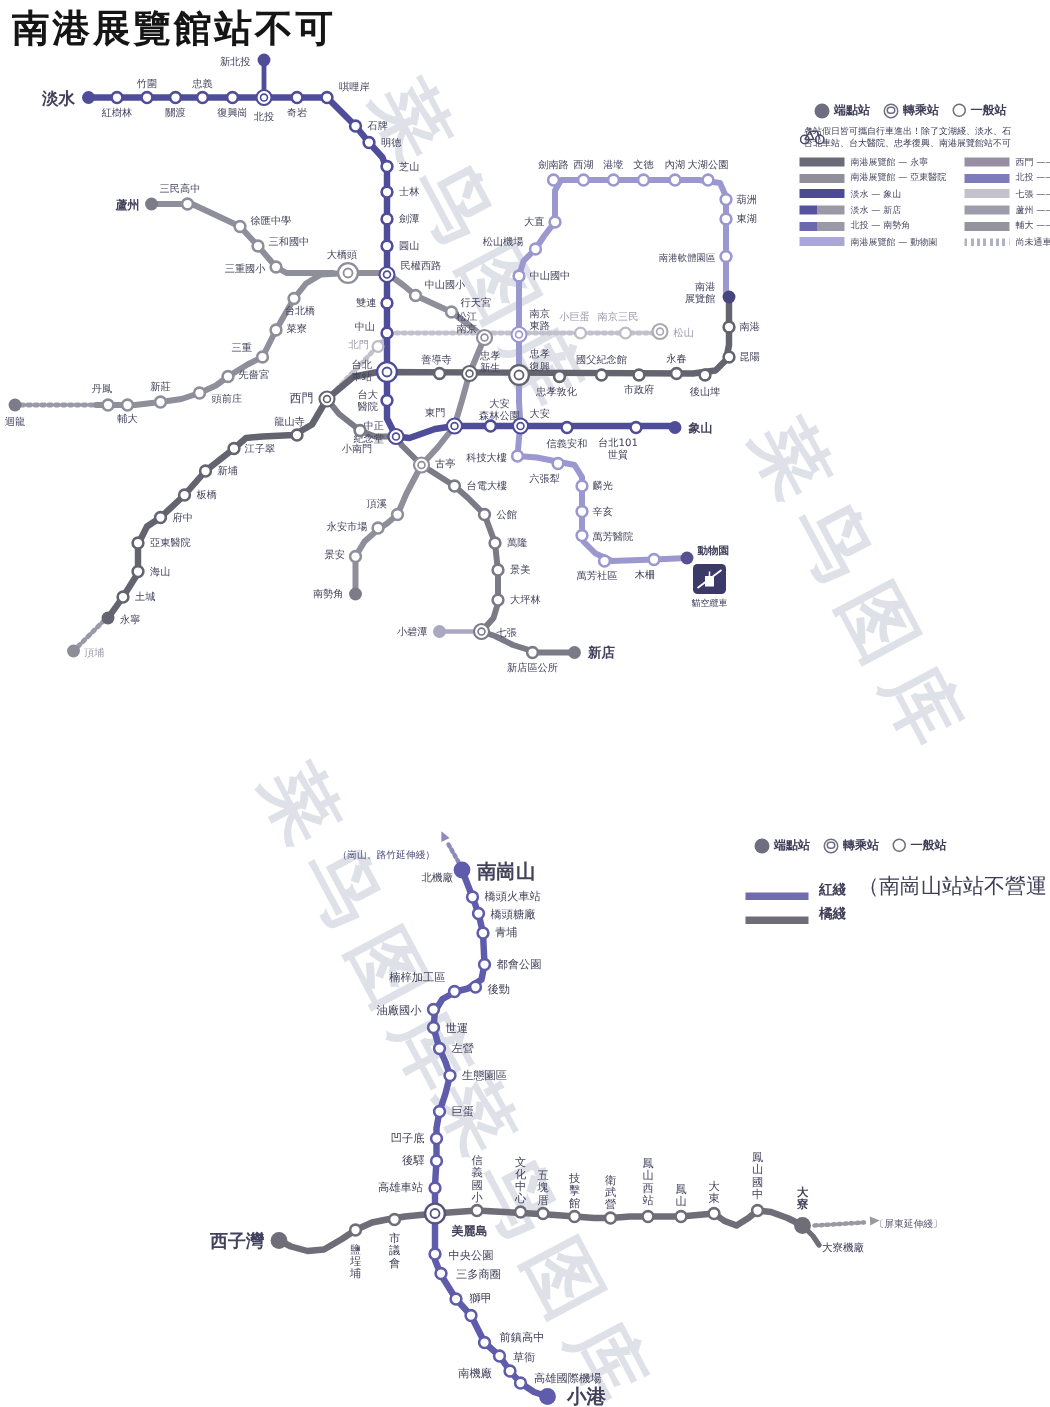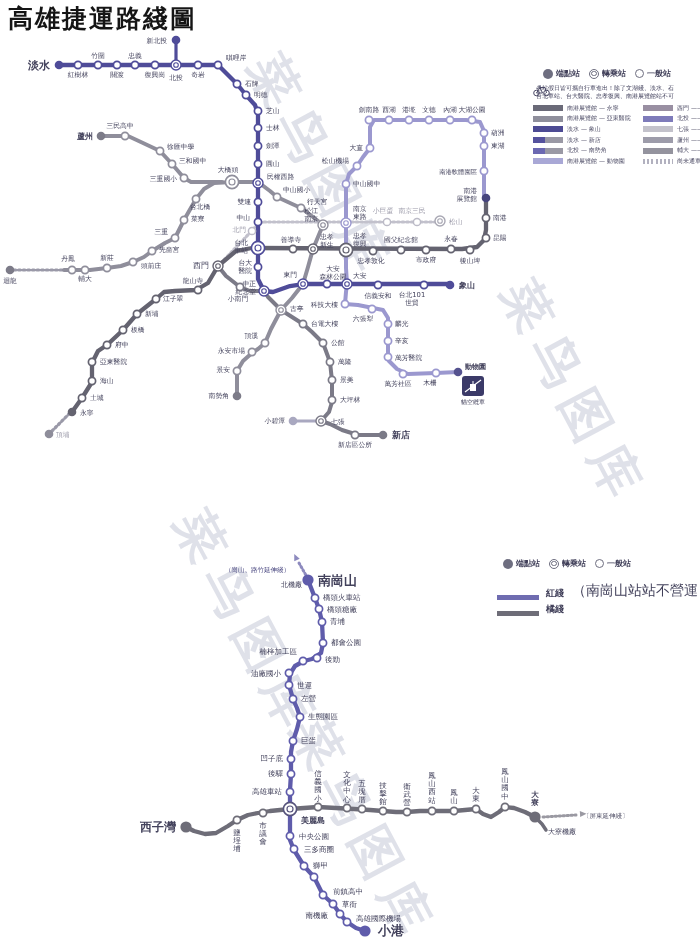"高雄捷運路綫圖" h1.title { text: 高雄捷運路綫圖 -> 南港展覽館站不可 }
